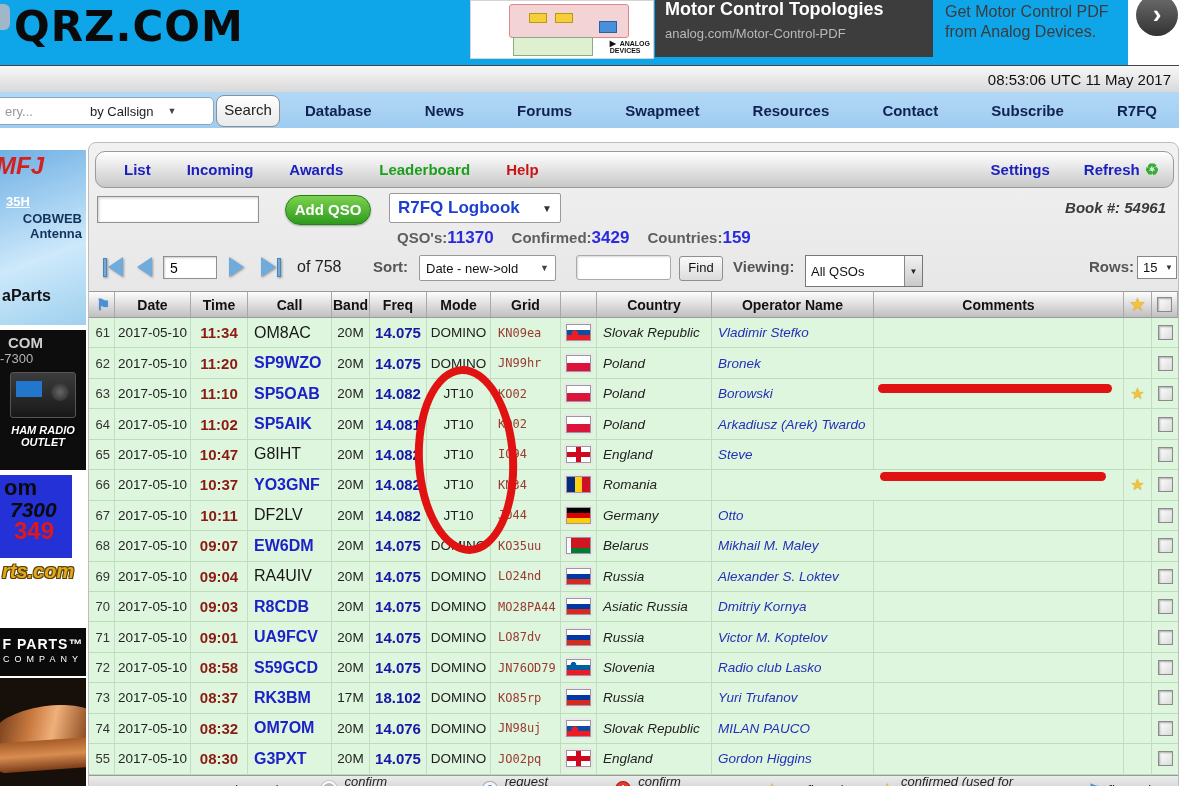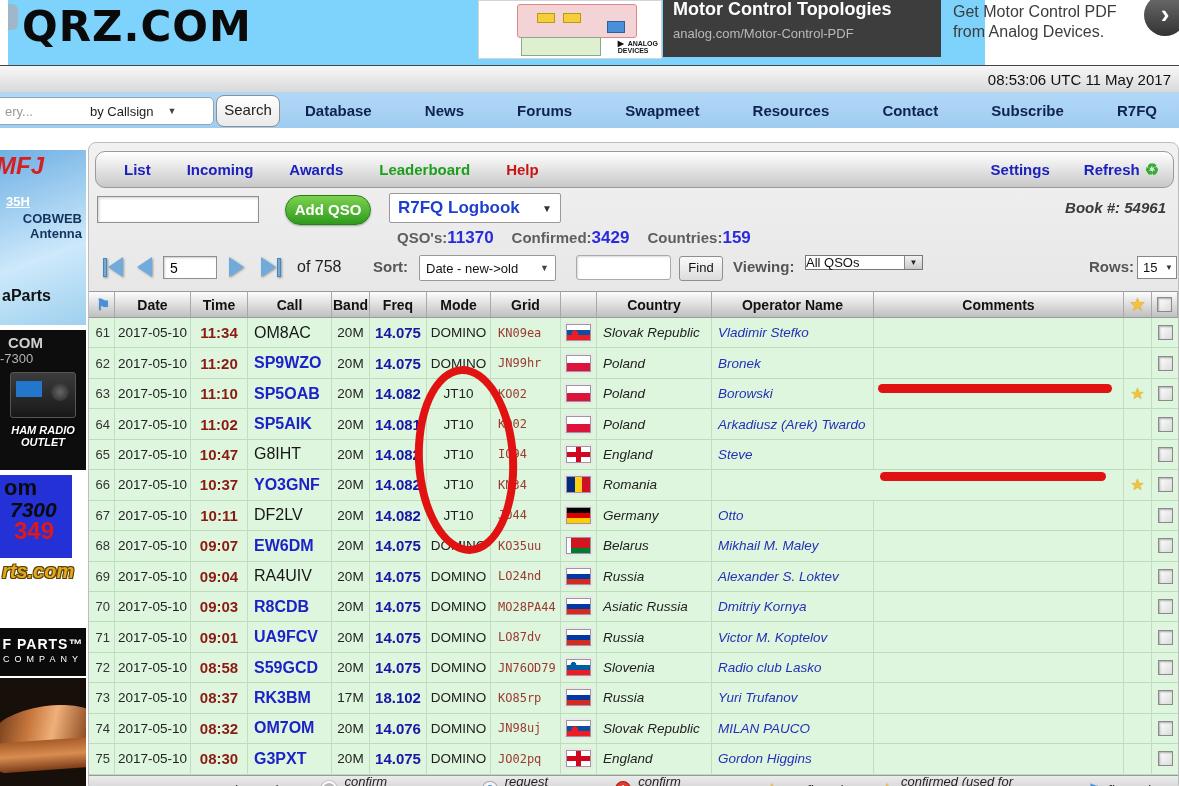"QRZ.COM" .top-header { background: #7dd3fc -> #0ea5e9; margin-left: 8px -> none; width: 977px -> 1128px }
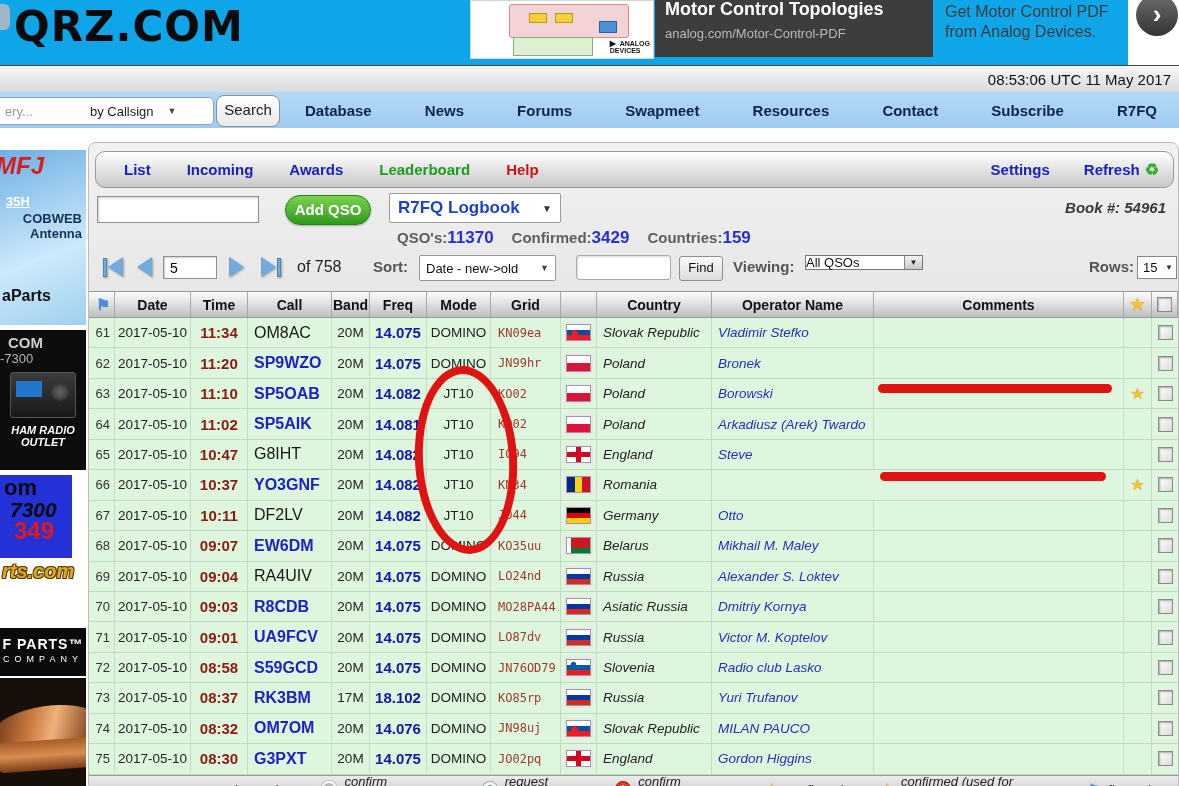"All QSOs" .view-select { height: 15px -> 32px; padding-left: none -> 5px }
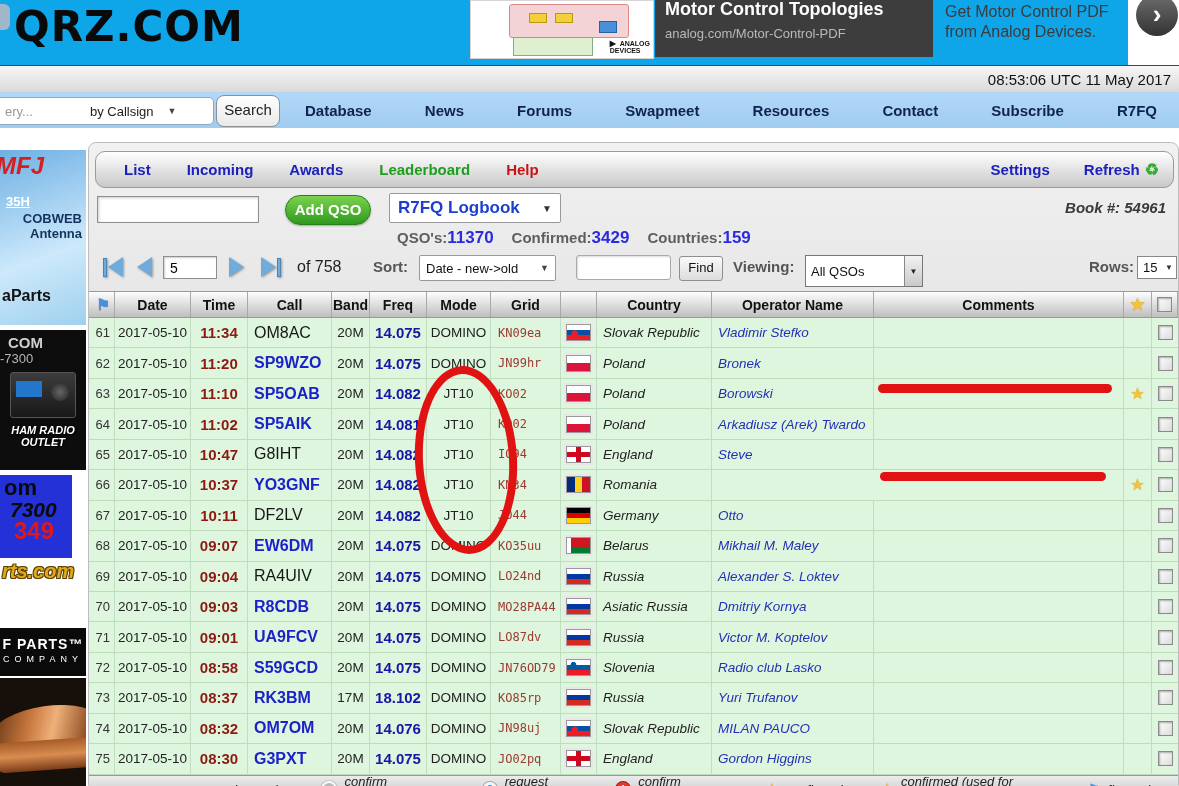"75" div.tc { text: 75 -> 55 }
